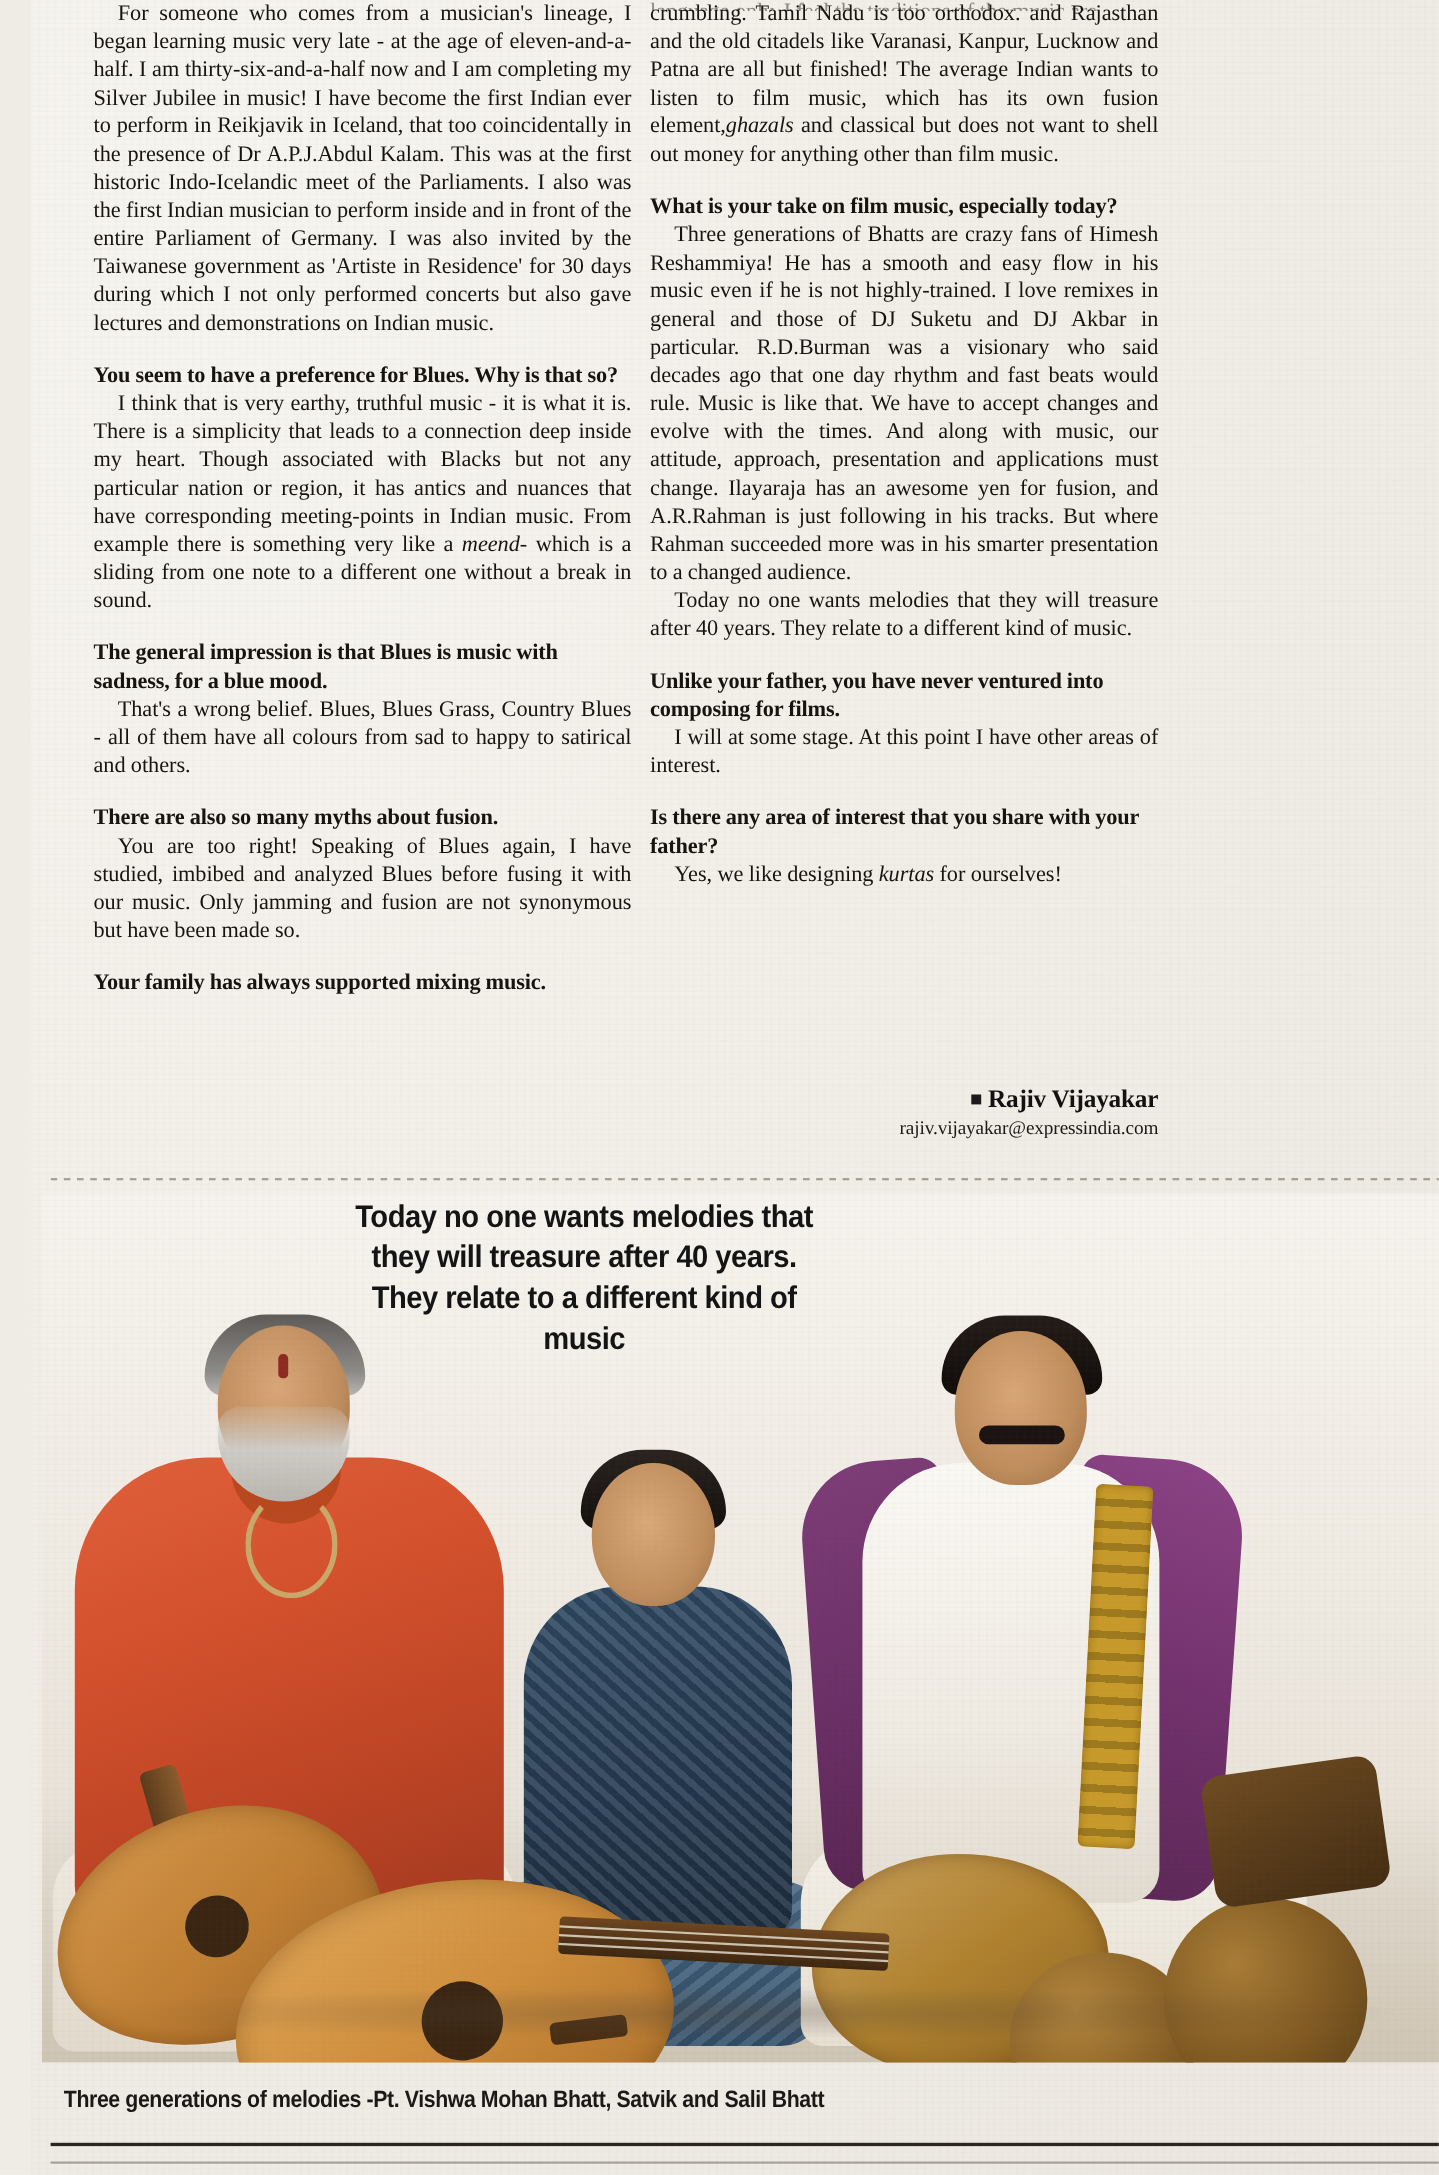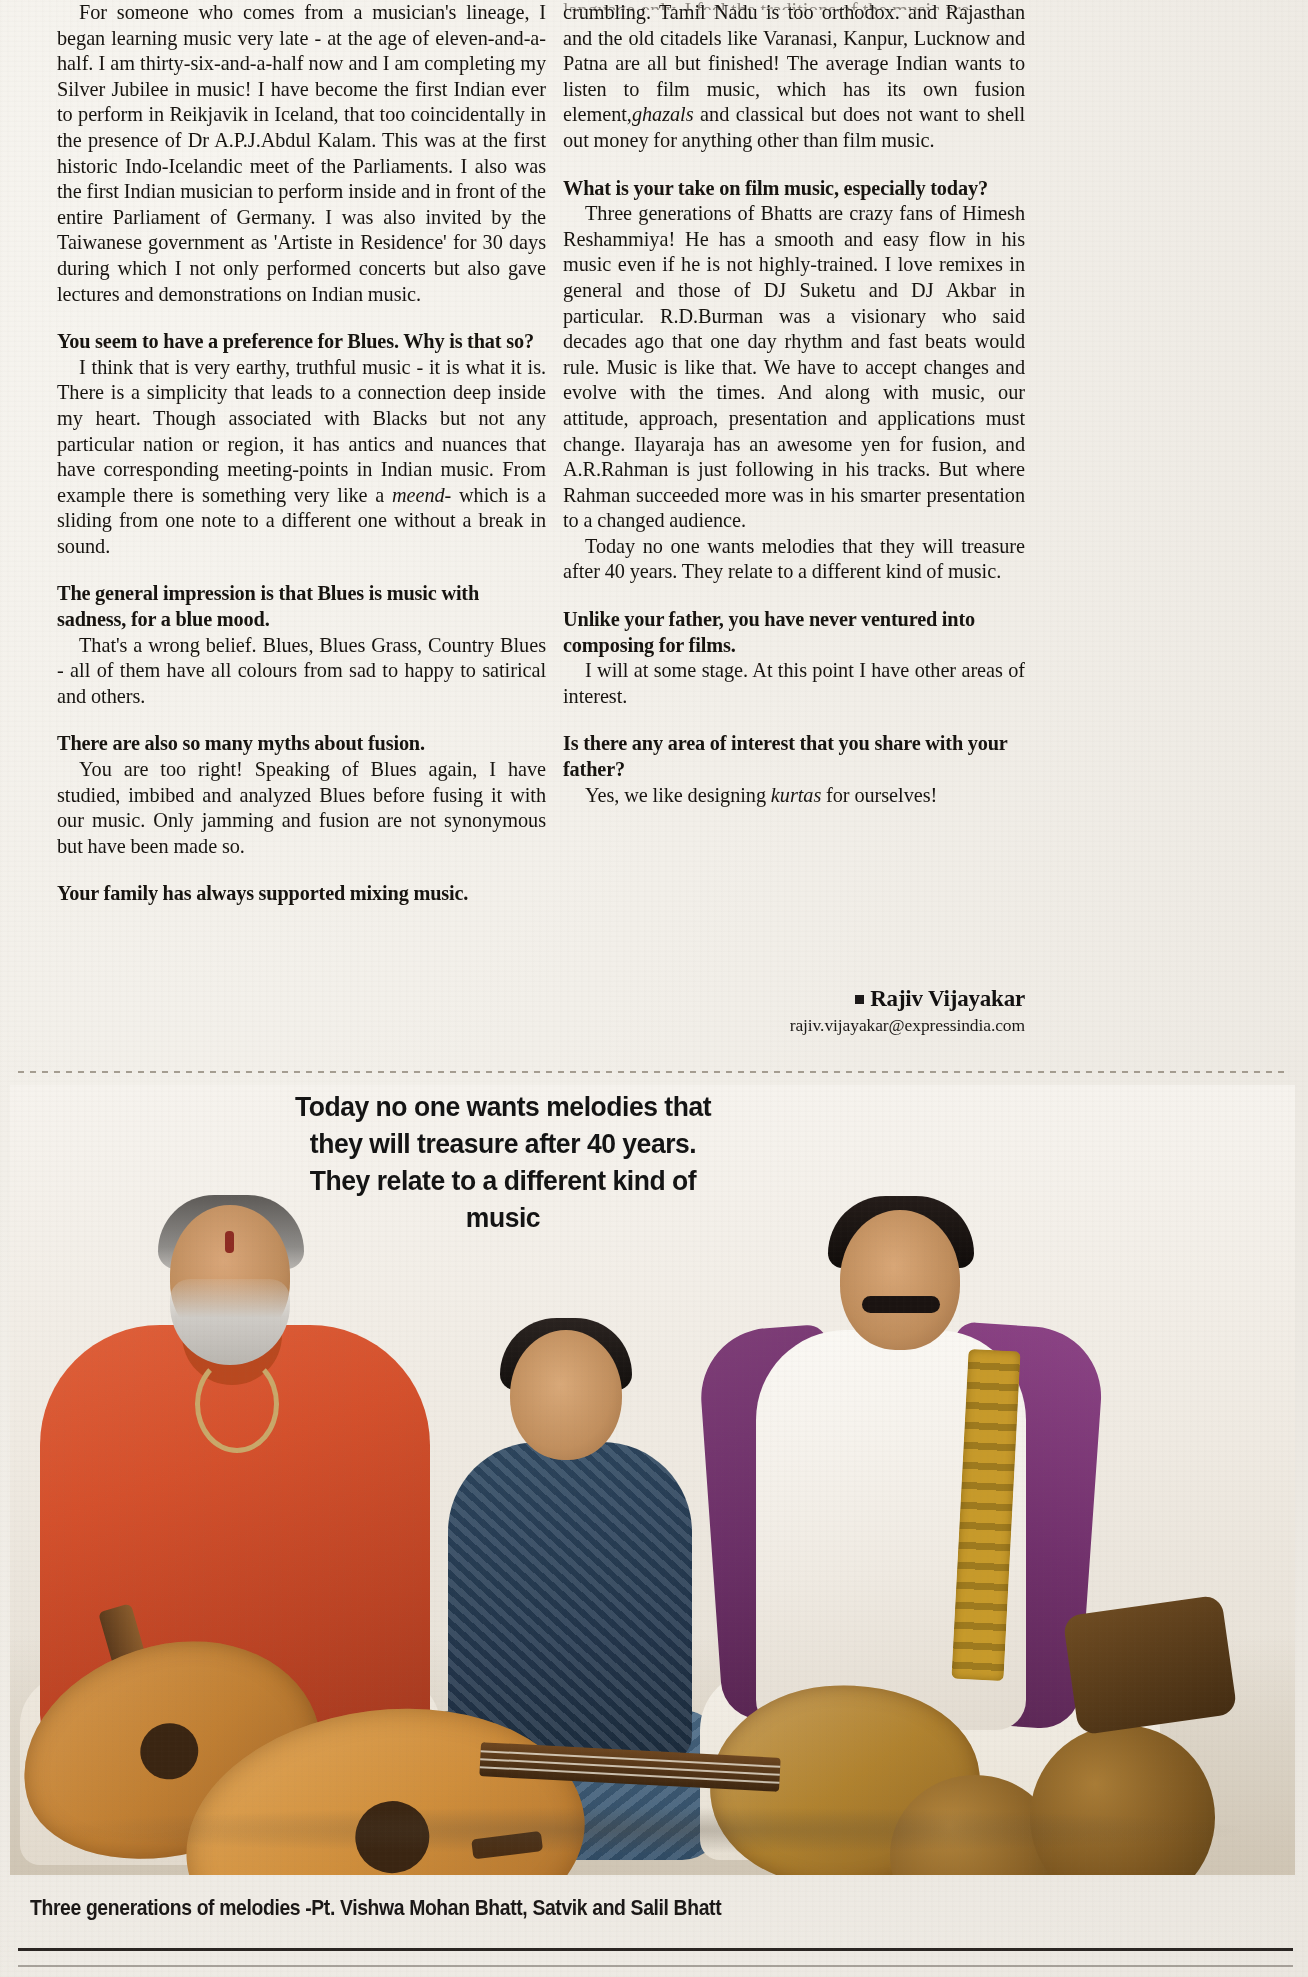"Today no one wants melodies" .page { margin-left: none -> 28px }
